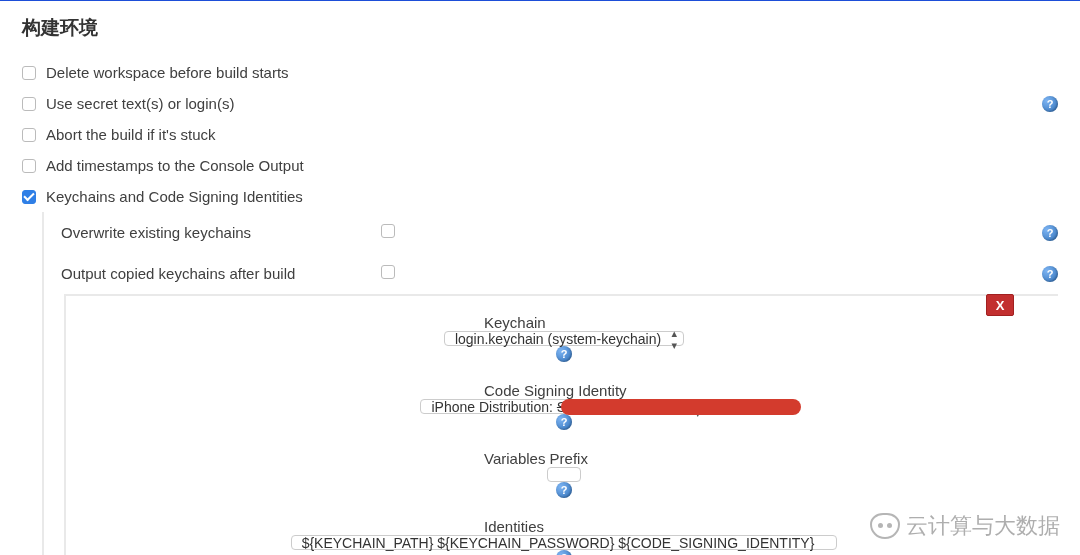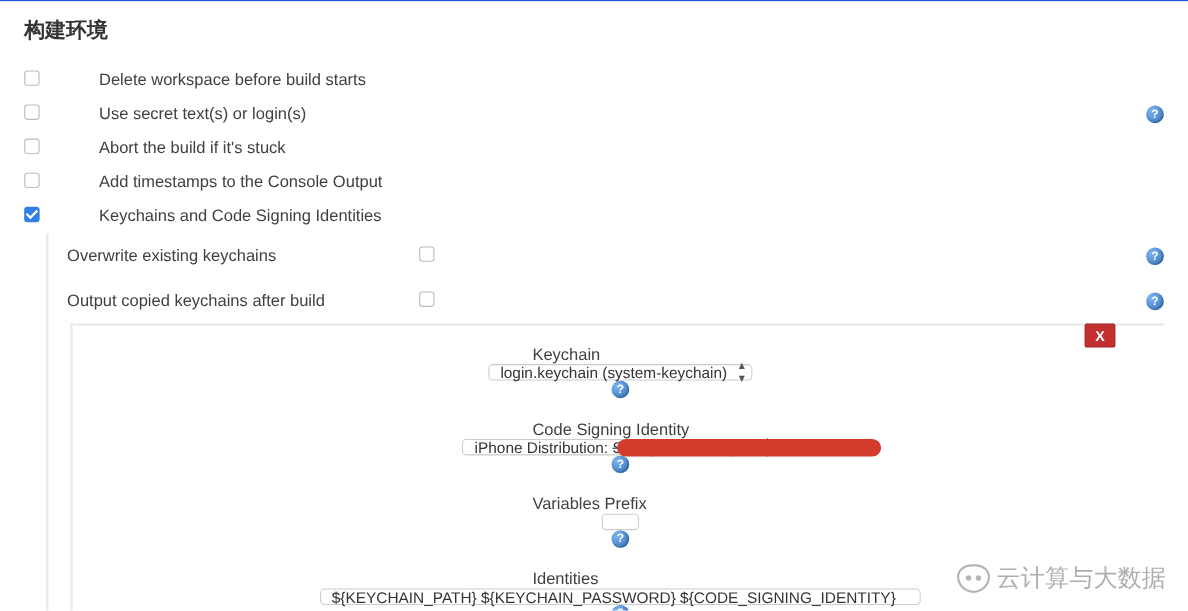"Delete workspace before build starts" .check-row { align-items: none -> center; gap: 44px -> none }
